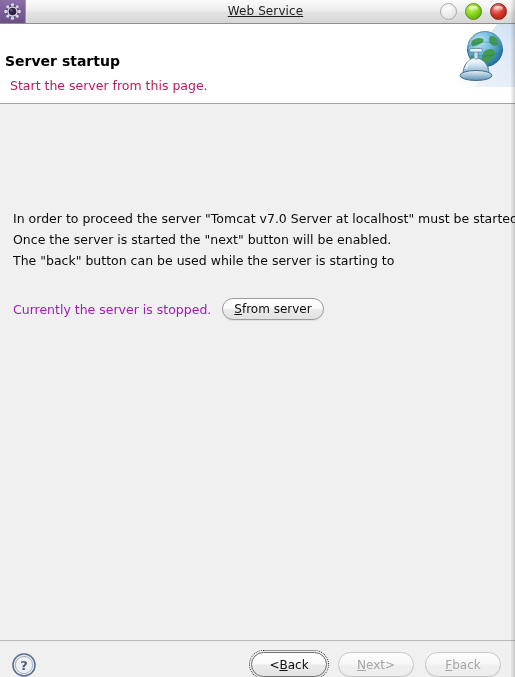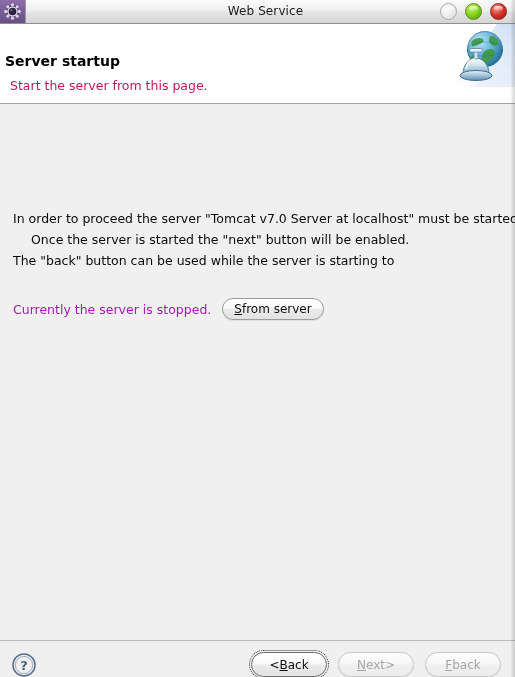"Web Service" .titlebar-title { text-decoration: none -> underline }
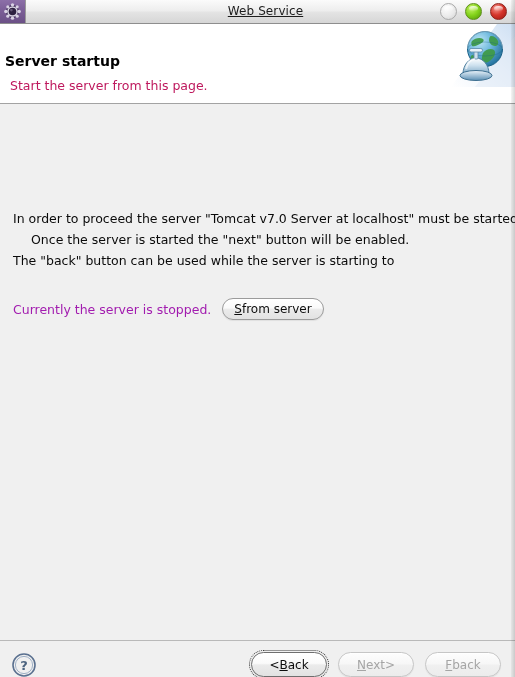"Once the server is started" .para.l1 { margin-left: 18px -> none }
